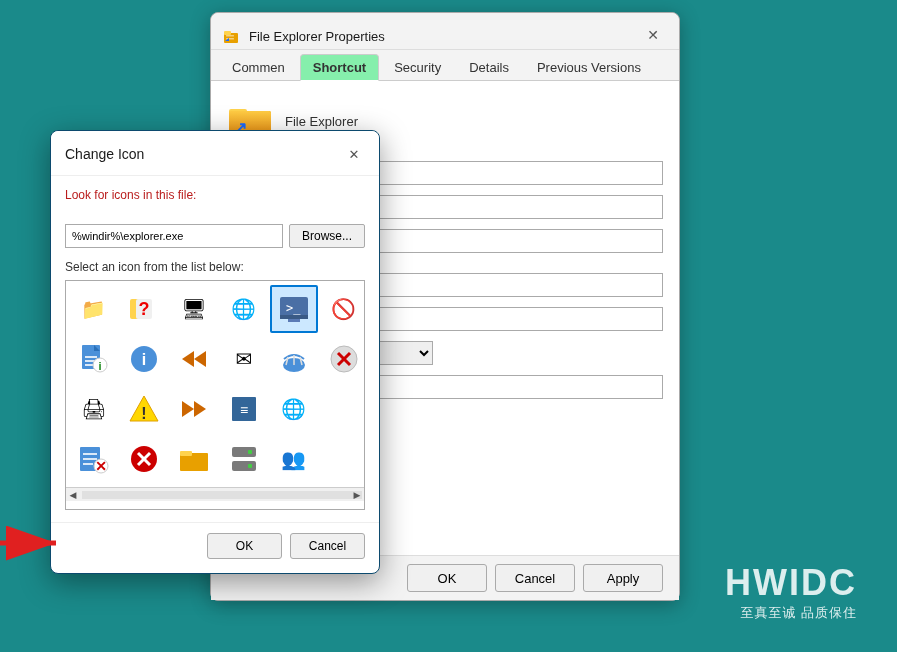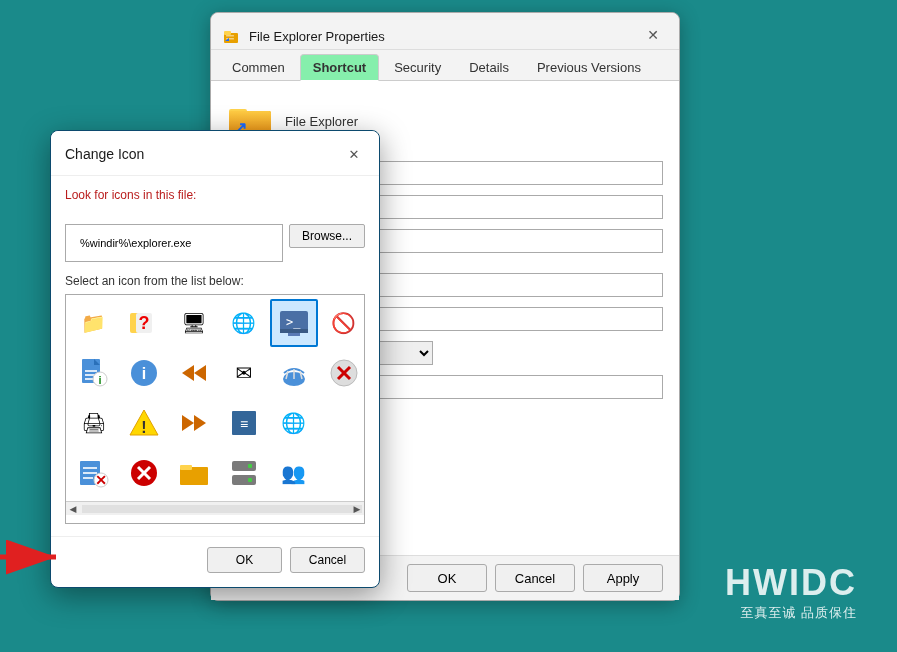"%windir%\explorer.exe" .dialog-file-input { height: 38px -> 24px; padding: 2px 14px -> 2px 6px }
